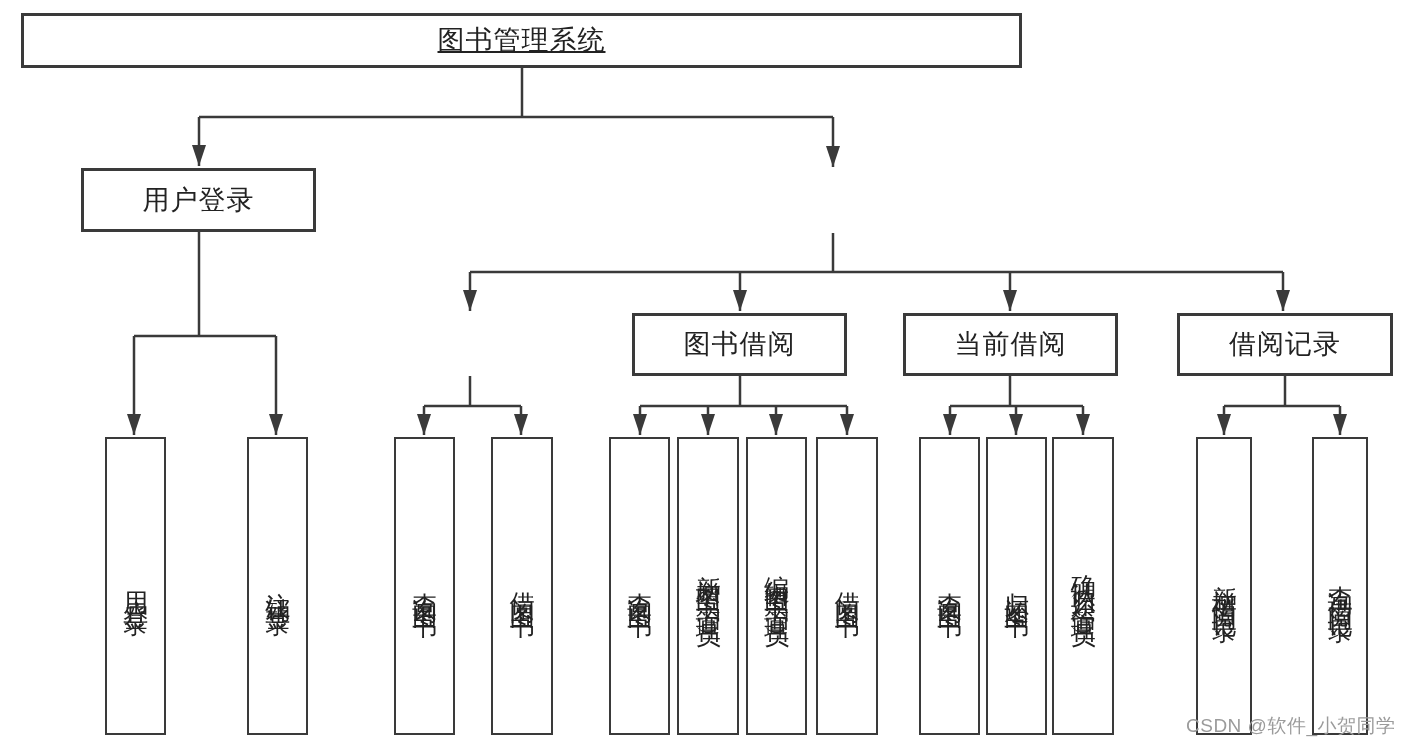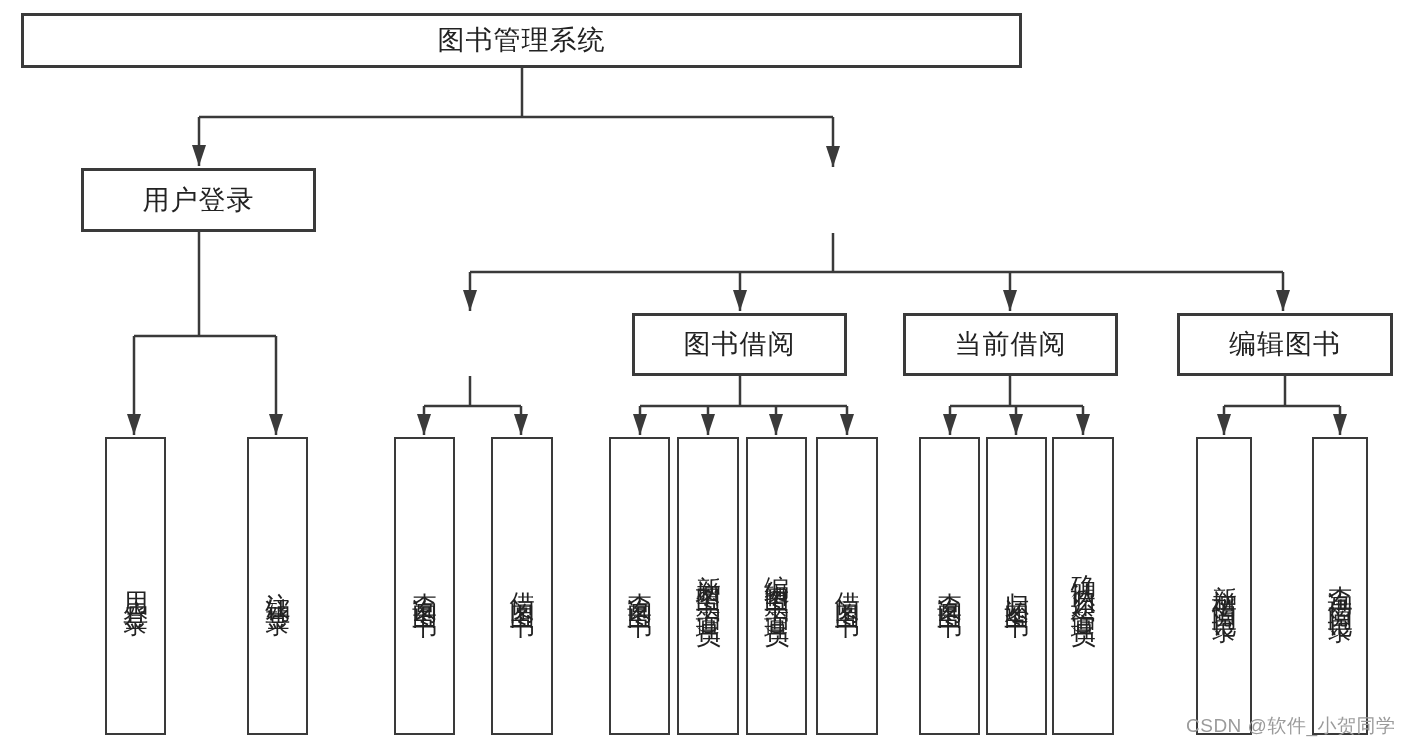"图书管理系统" .n-root { text-decoration: none -> underline }
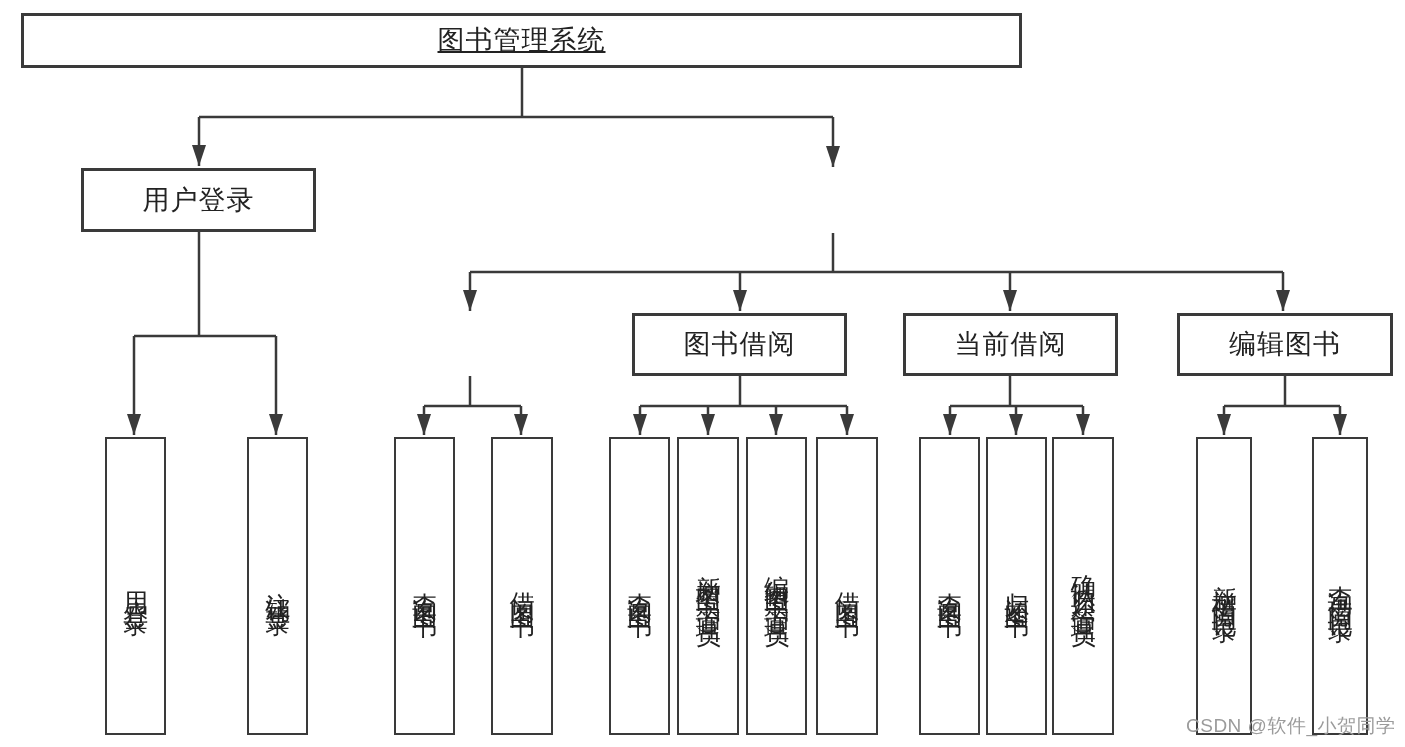"编辑图书" div.node { text: 编辑图书 -> 借阅记录 }
